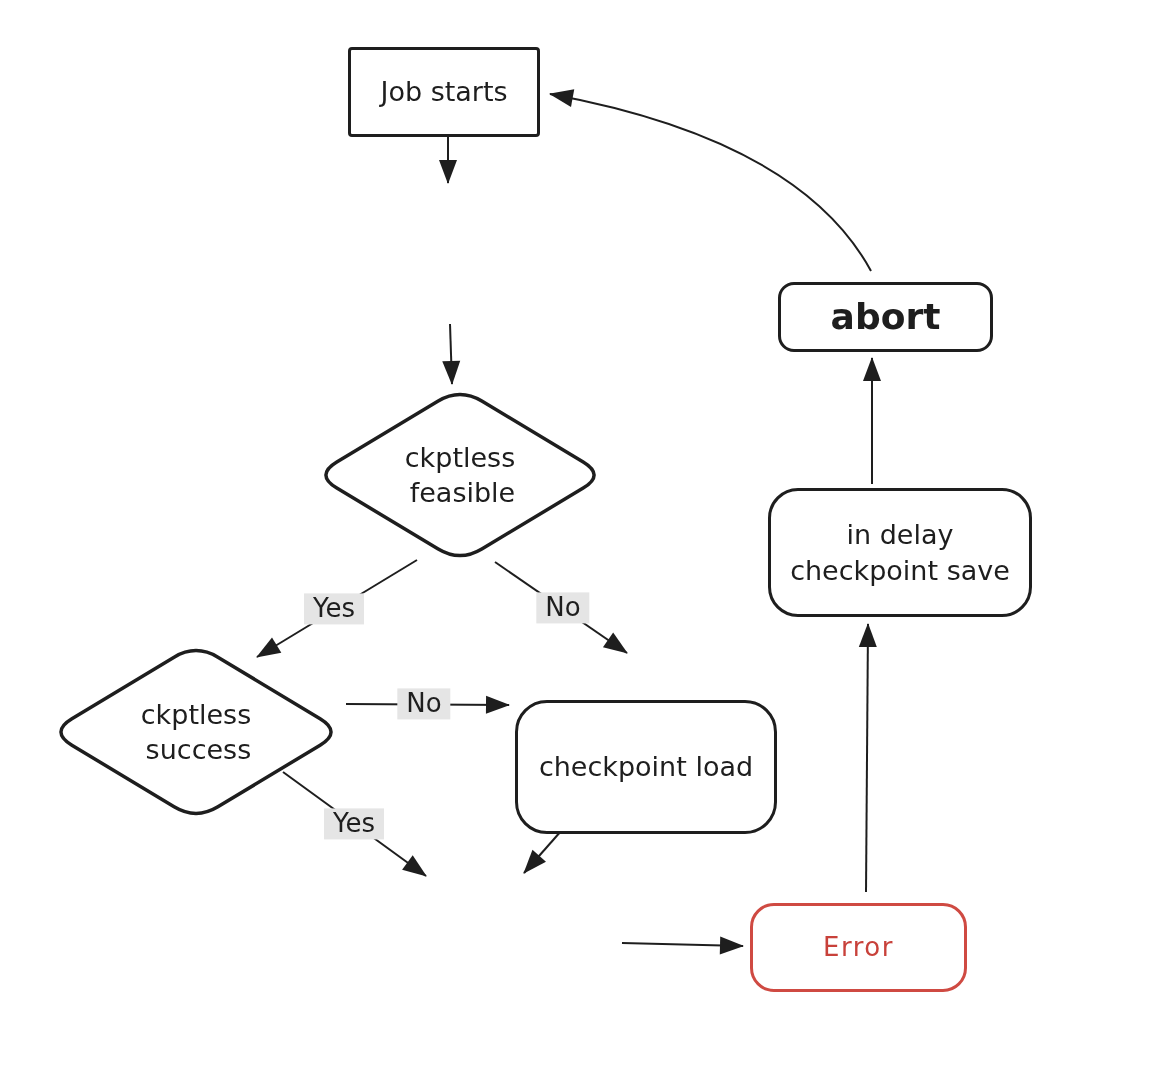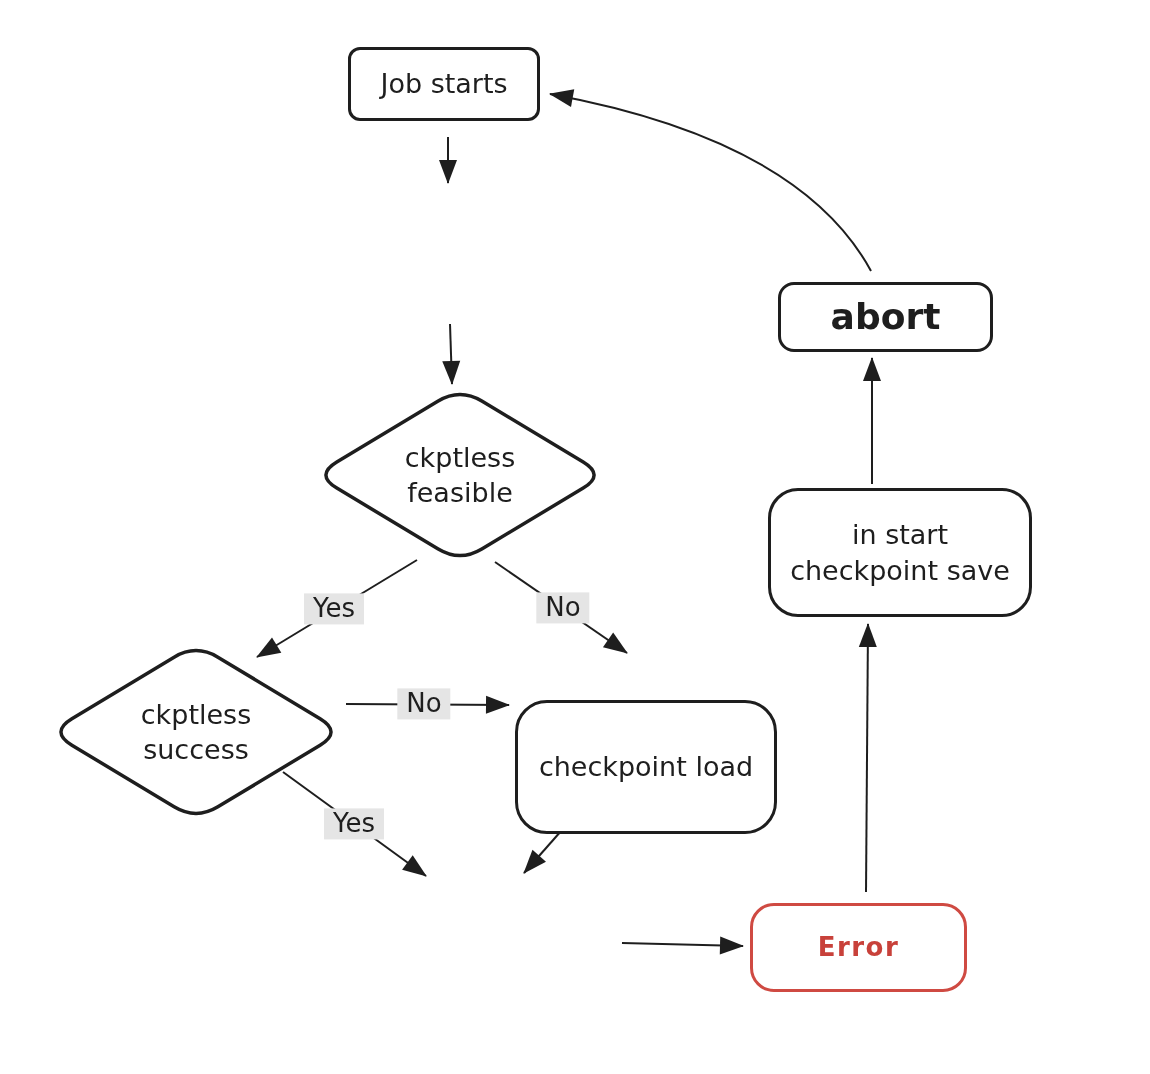"Job starts" .node-job-starts { border-radius: 12px -> 4px; height: 74px -> 90px }
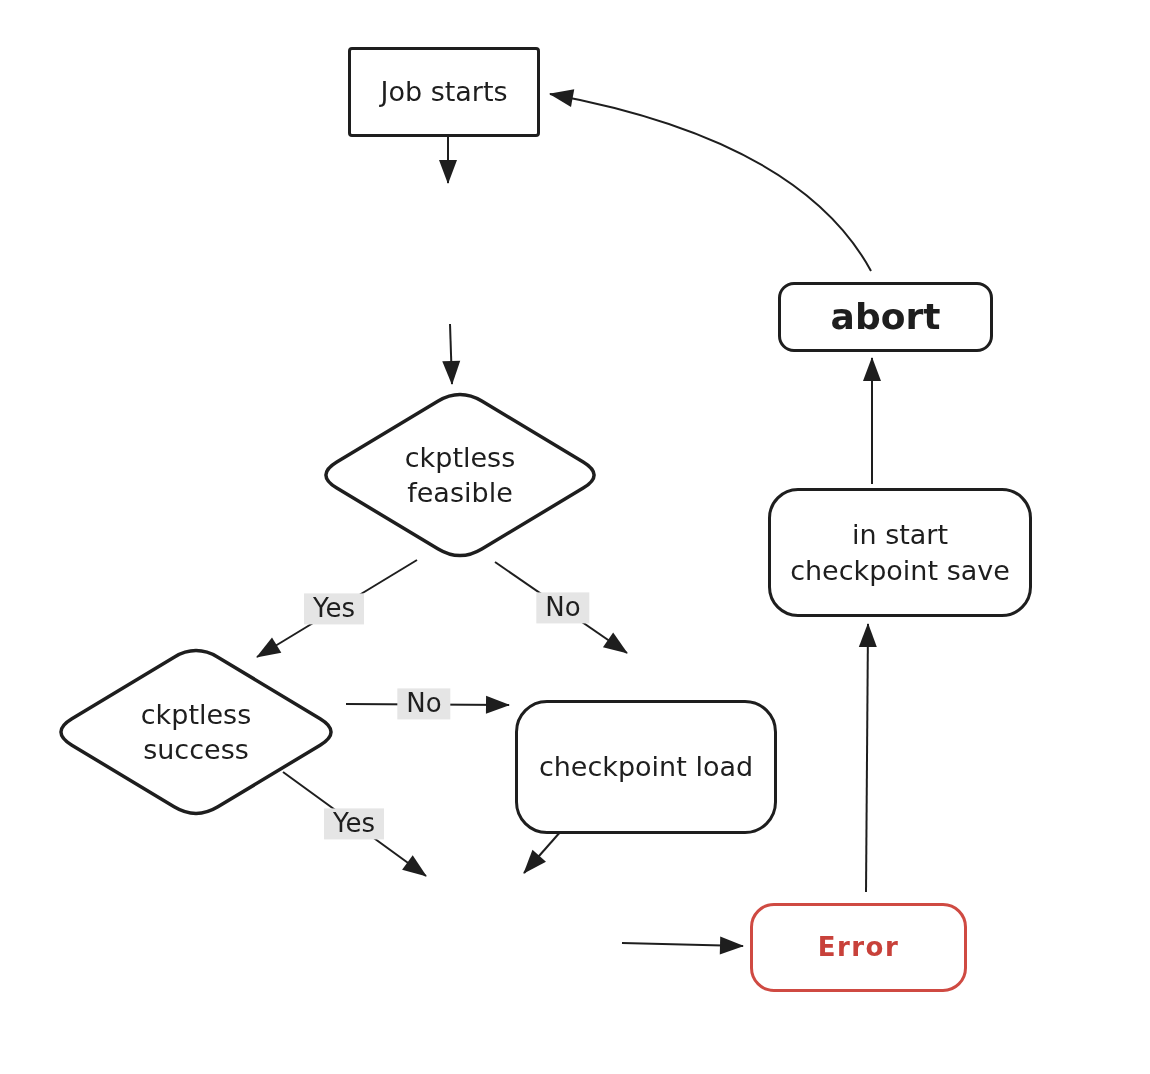"ckptless" .dlabel { text-align: center -> right }
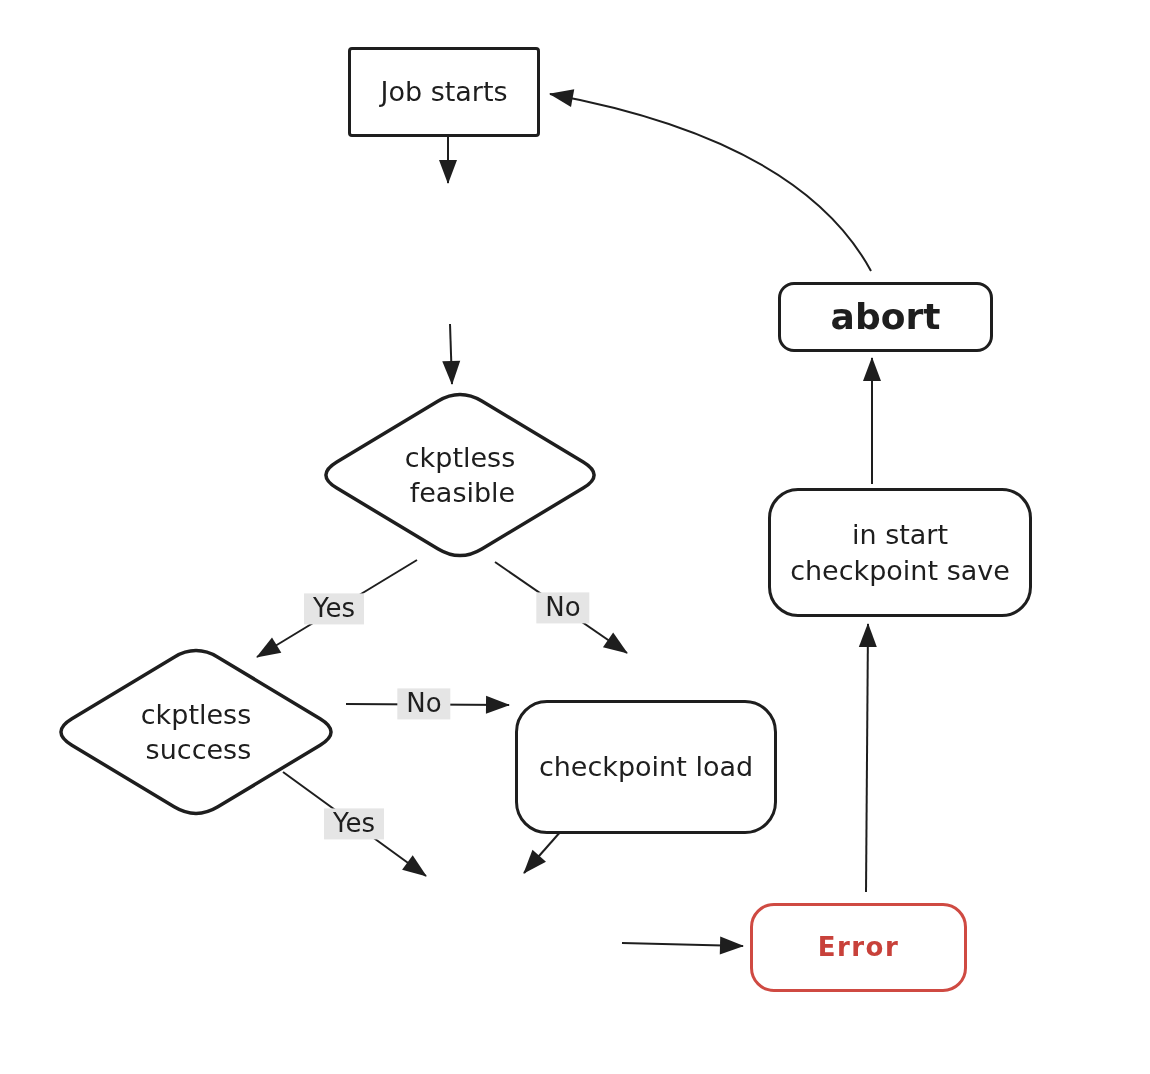"in start" div.node { text: start -> delay }
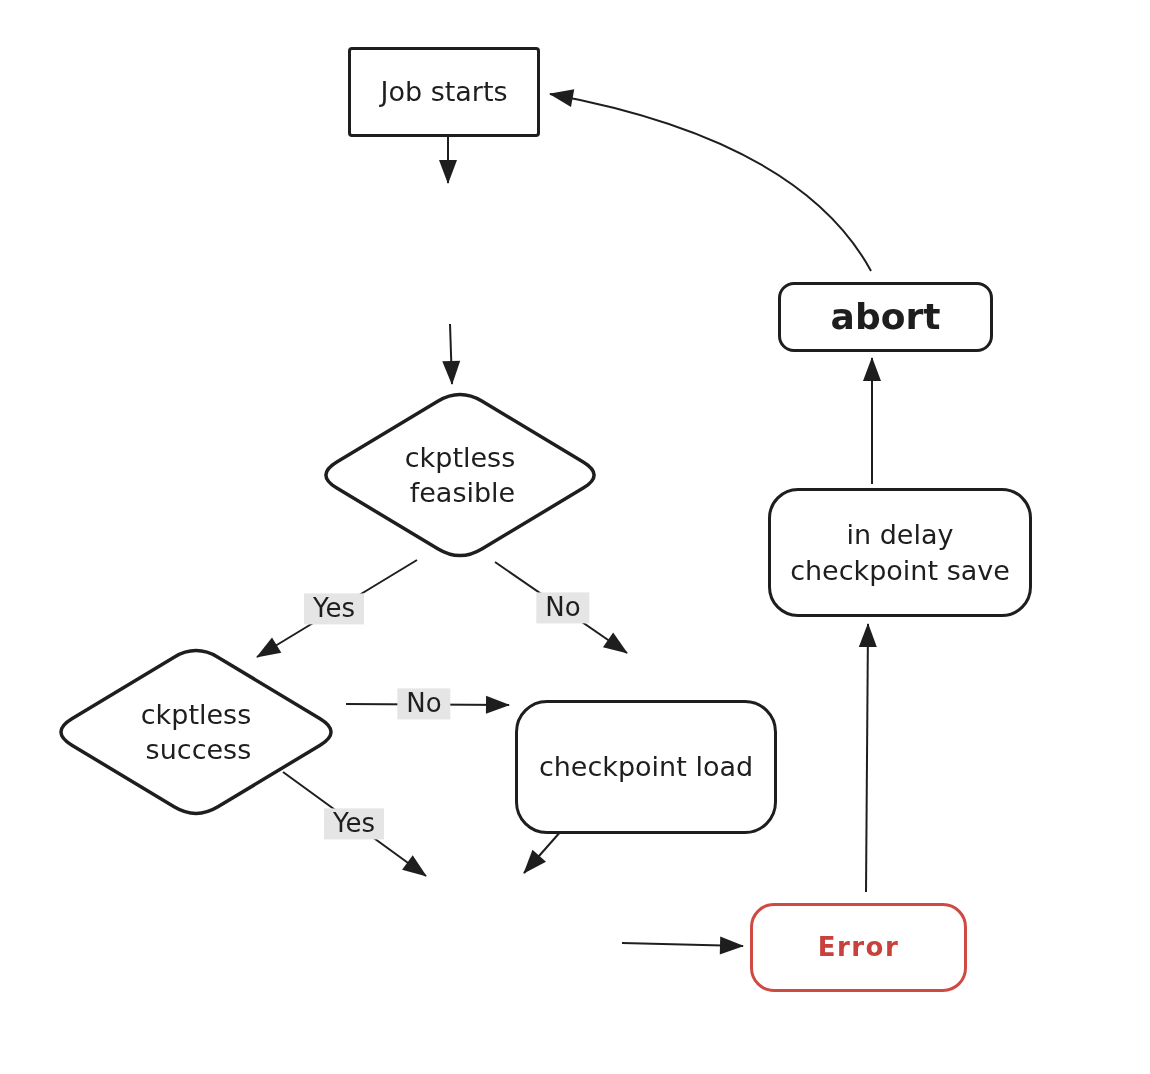"Error" .node-error { font-weight: 700 -> 400 }
